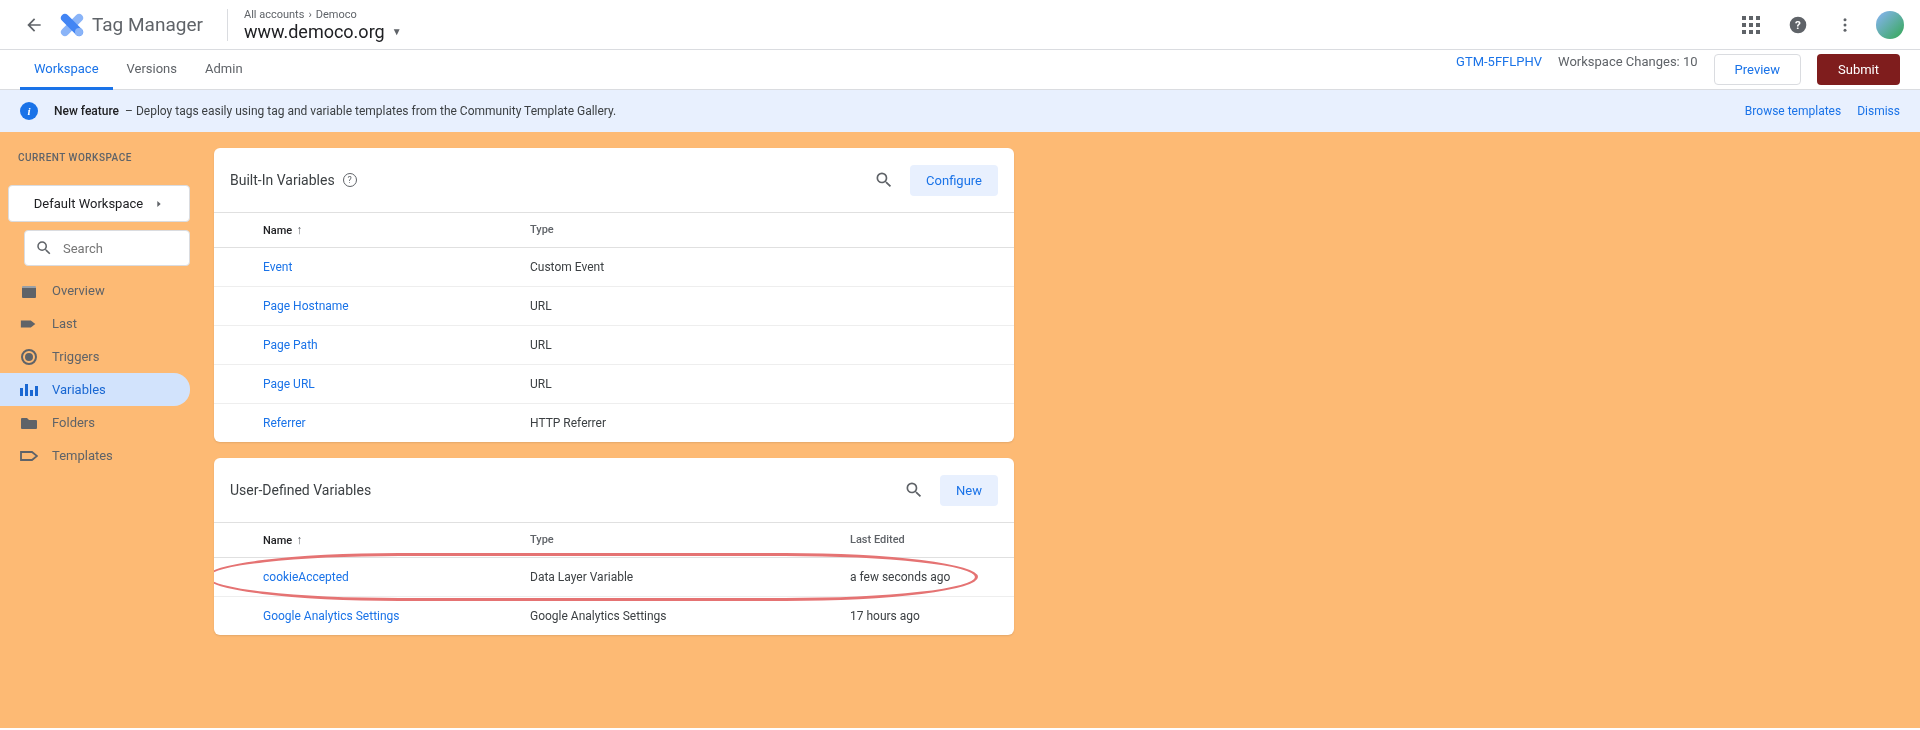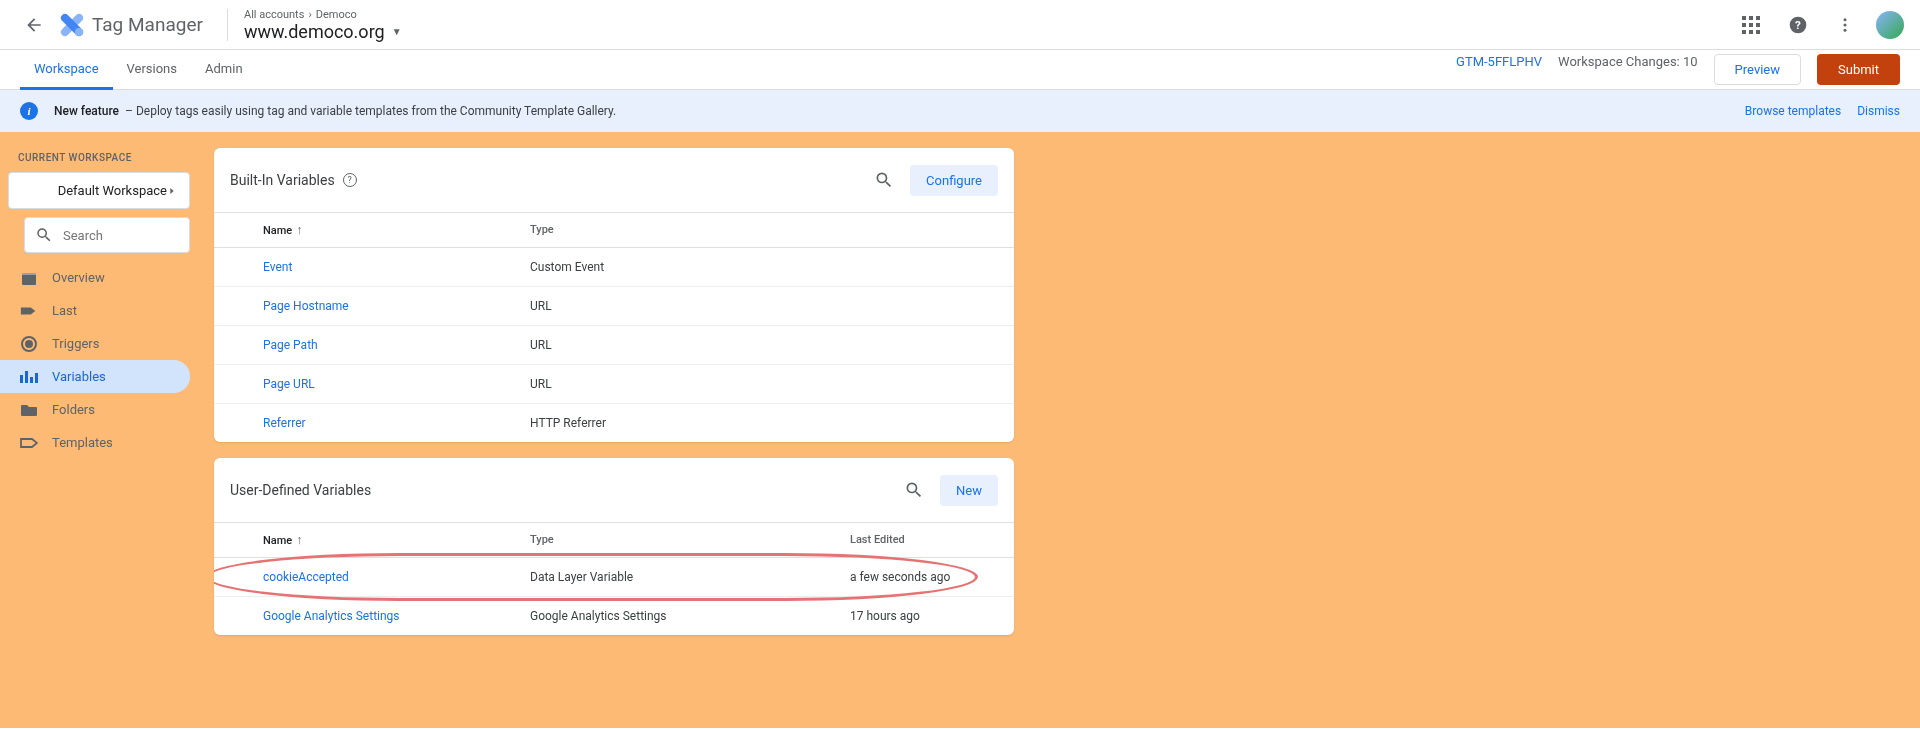"Submit" .btn-submit { background: #c2410c -> #7f1d1d }
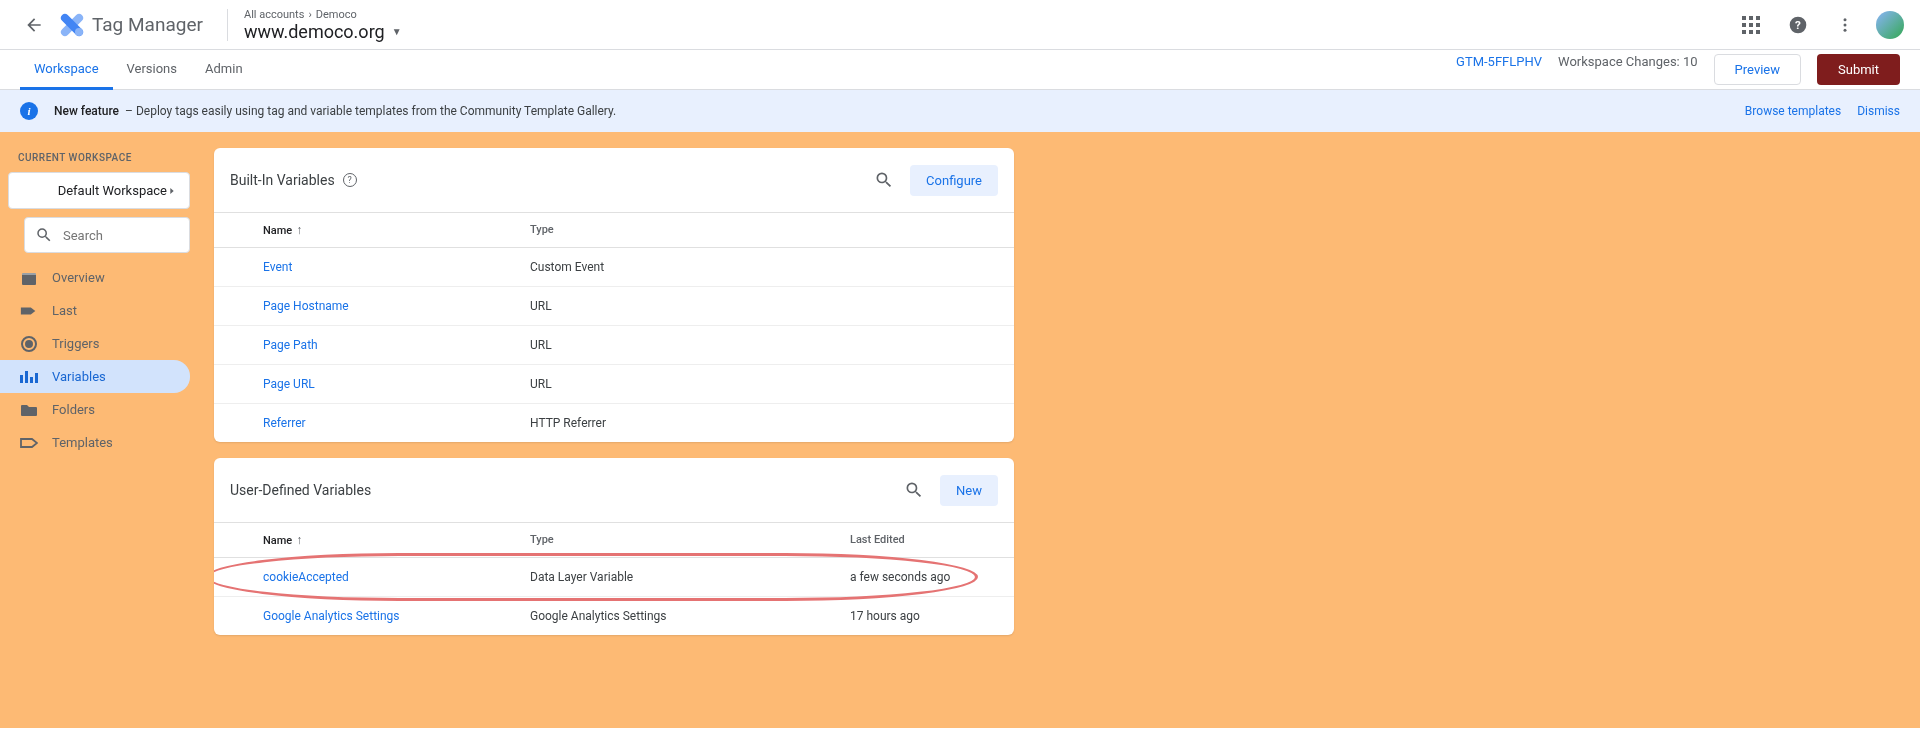"Default Workspace" .workspace-select { gap: none -> 11px; justify-content: flex-end -> center; margin: 3px 0 8px 0 -> 16px 0 8px 0 }
